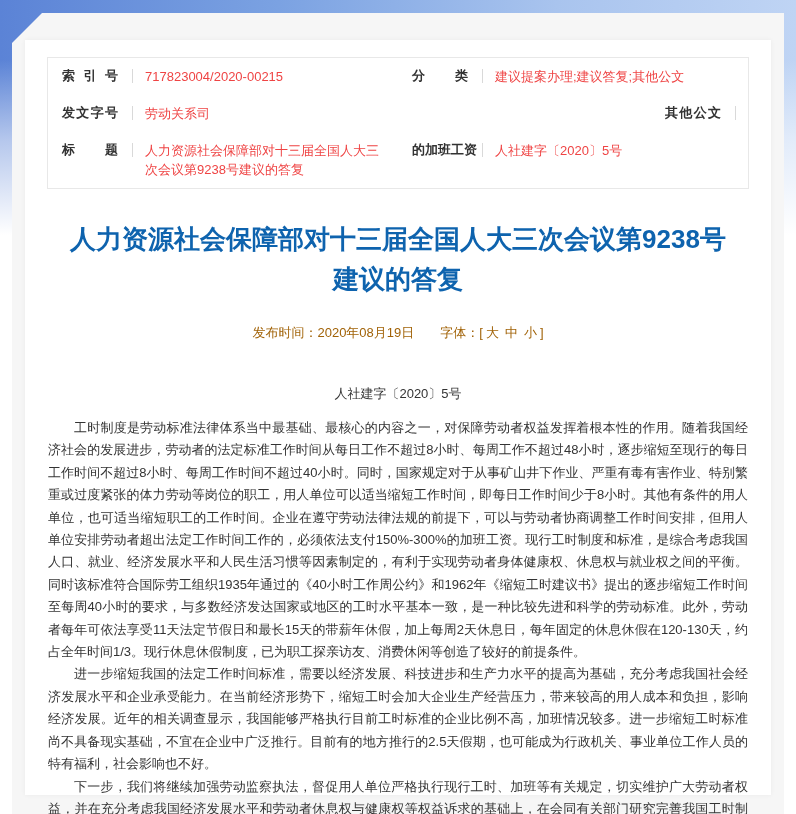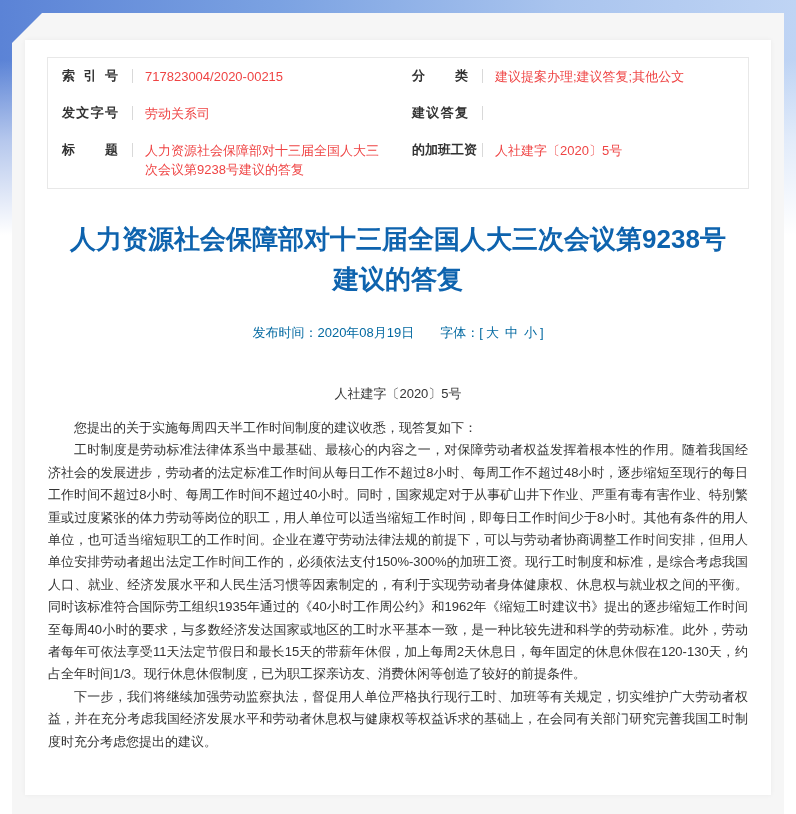"索引号" .info-cell { justify-content: none -> flex-end }
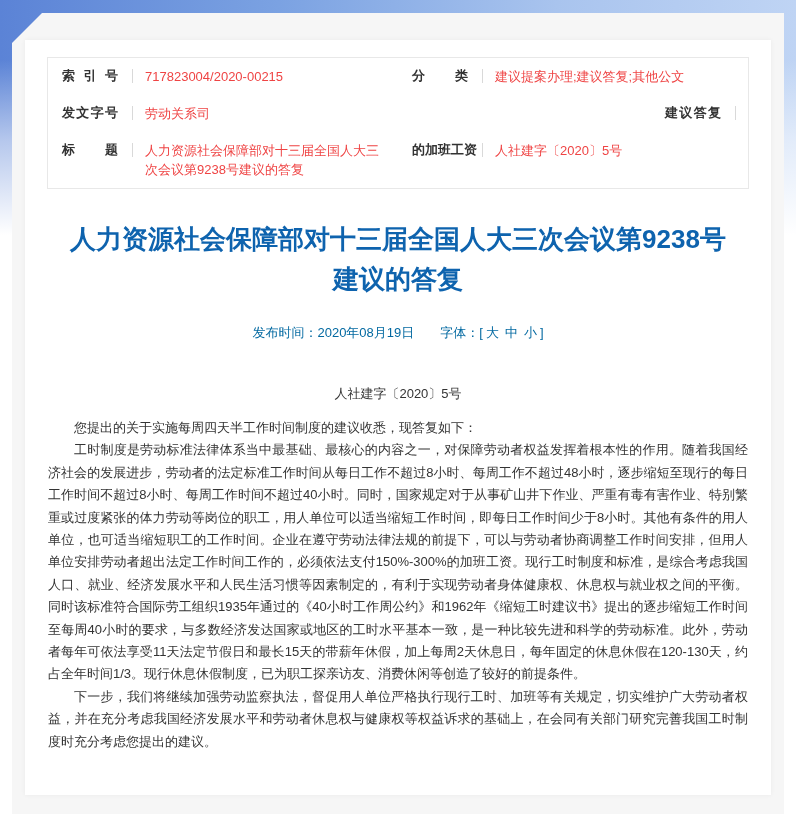"建议答复" div.info-label { text: 建议答复 -> 其他公文 }
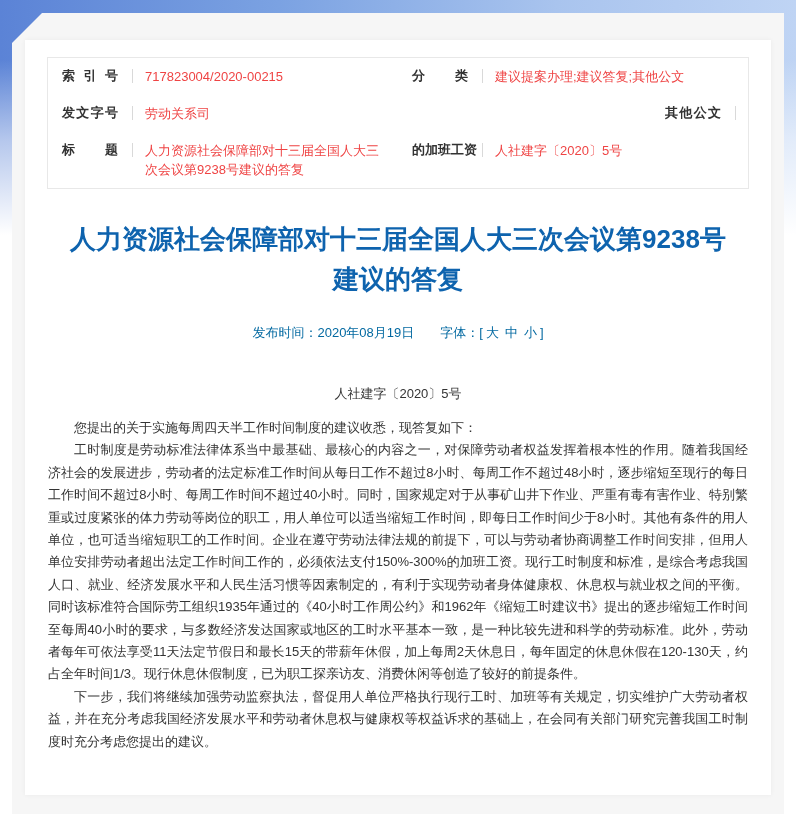"发布时间：2020年08月19日 字体：[ 大 中 小" .meta-line { color: #0369a1 -> #a16207 }
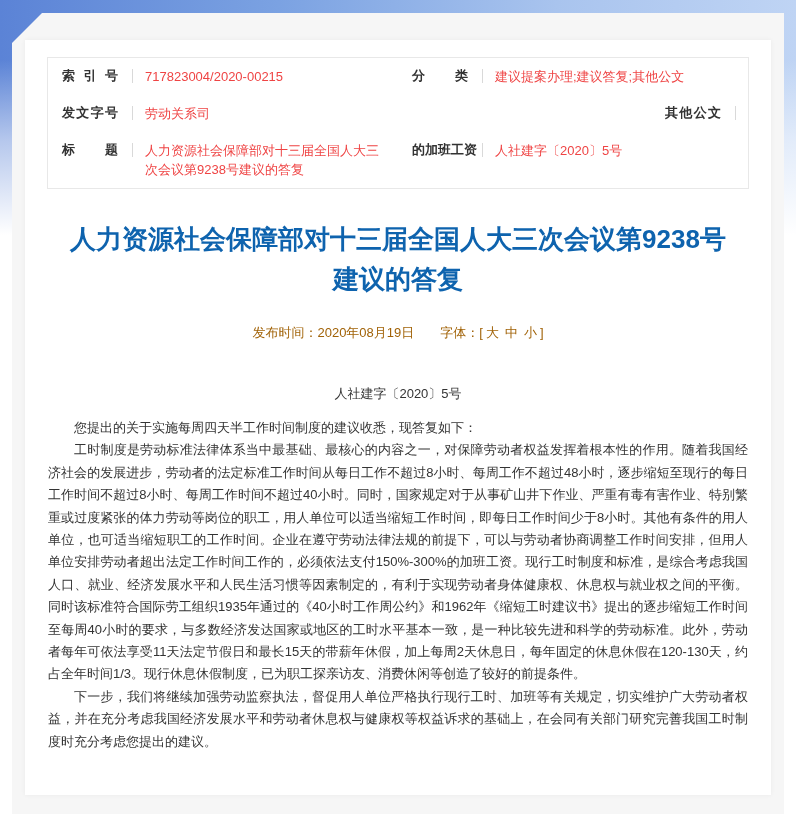"您提出的关于实施每周四天半工作时间制度的建议收悉，现答复如下：" p { html: <p>您提出的关于实施每周四天半工作时间制度的建议收悉，现答复如下：</p> -> none }
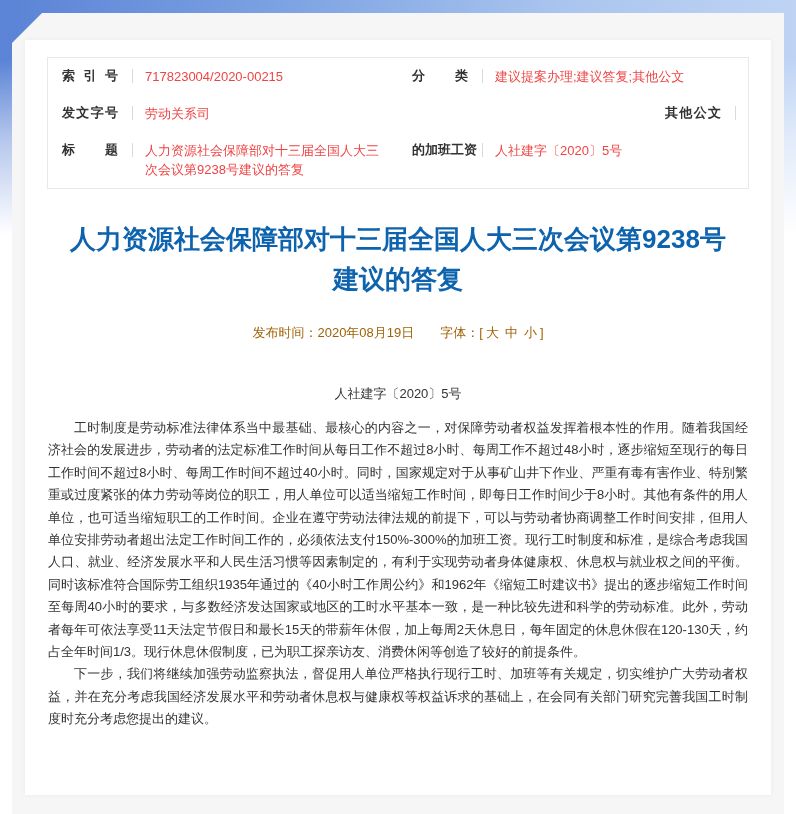"进一步缩短我国的法定工作时间标准，需要以经济发展、科技进步和生产力水平的提高为基" p { html: none -> <p>进一步缩短我国的法定工作时间标准，需要以经济发展、科技进步和生产力水平的提高为基础，充分考虑我国社会经济发展水平和企业承受能力。在当前经济形势下，缩短工时会加大企业生产经营压力，带来较高的用人成本和负担，影响经济发展。近年的相关调查显示，我国能够严格执行目前工时标准的企业比例不高，加班情况较多。进一步缩短工时标准尚不具备现实基础，不宜在企业中广泛推行。目前有的地方推行的2.5天假期，也可能成为行政机关、事业单位工作人员的特有福利，社会影响也不好。</p> }
